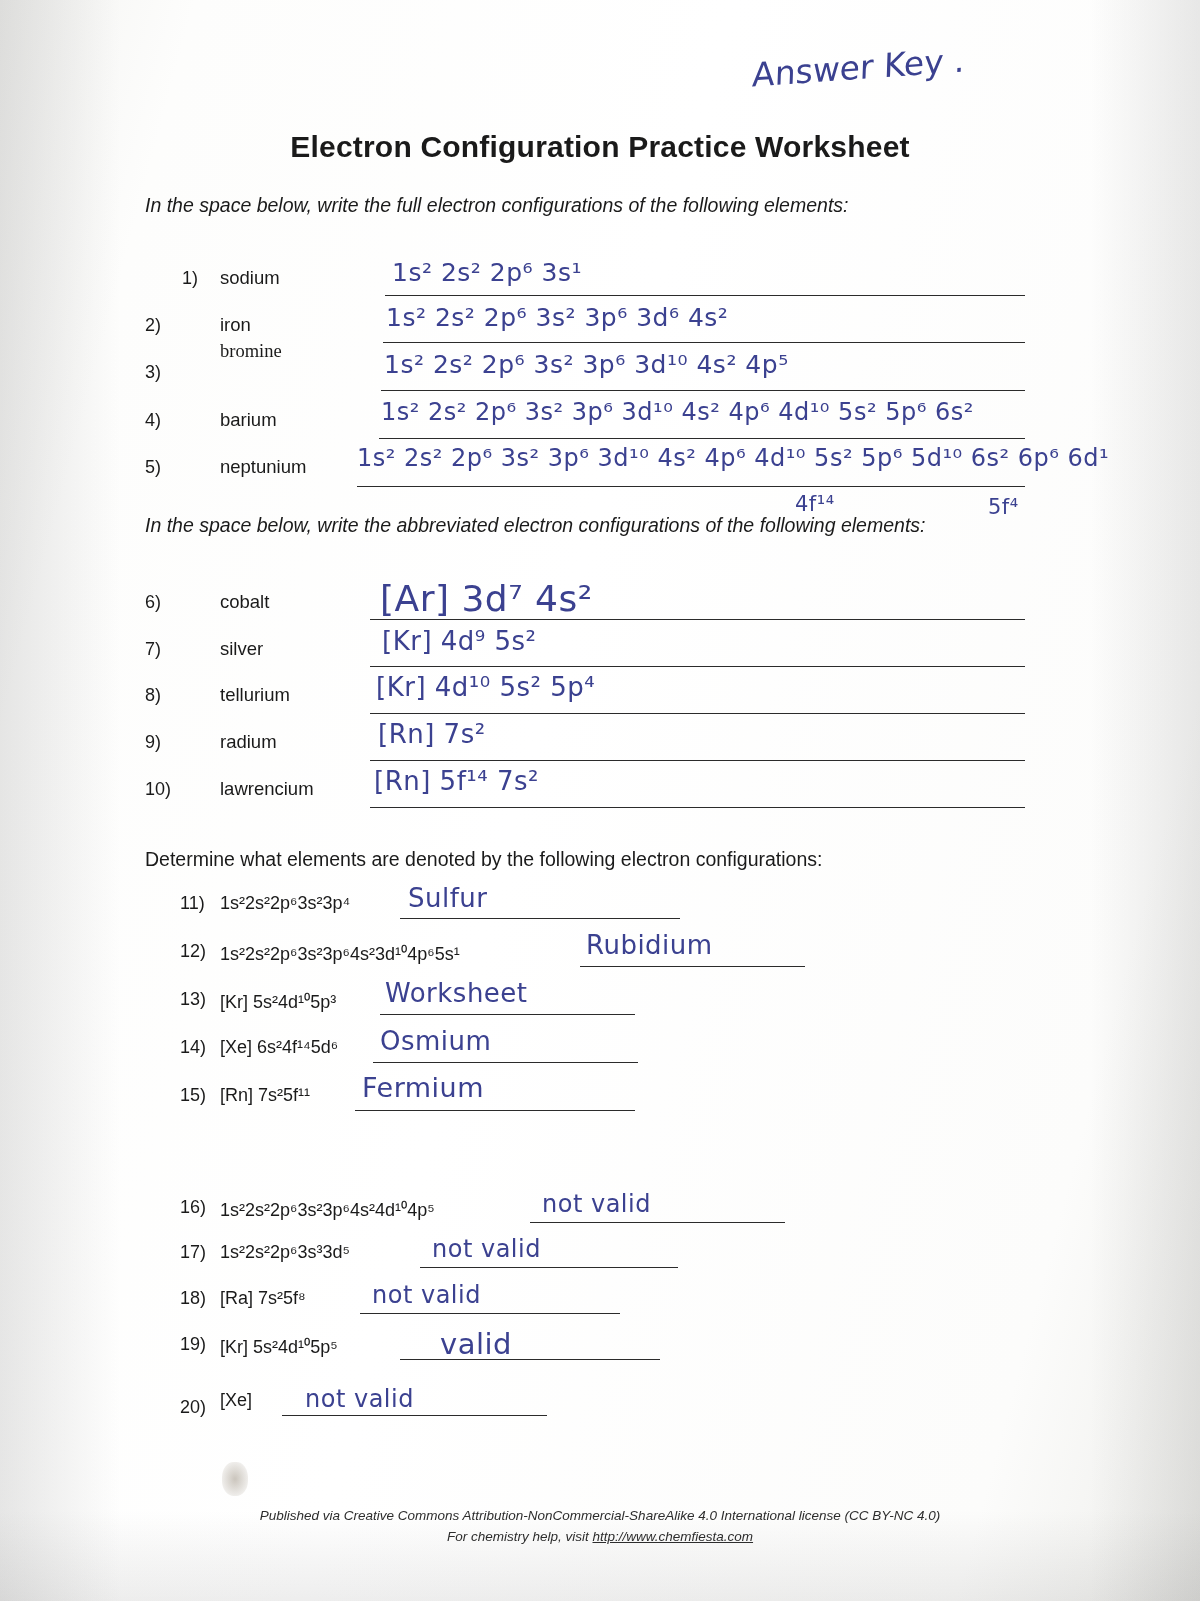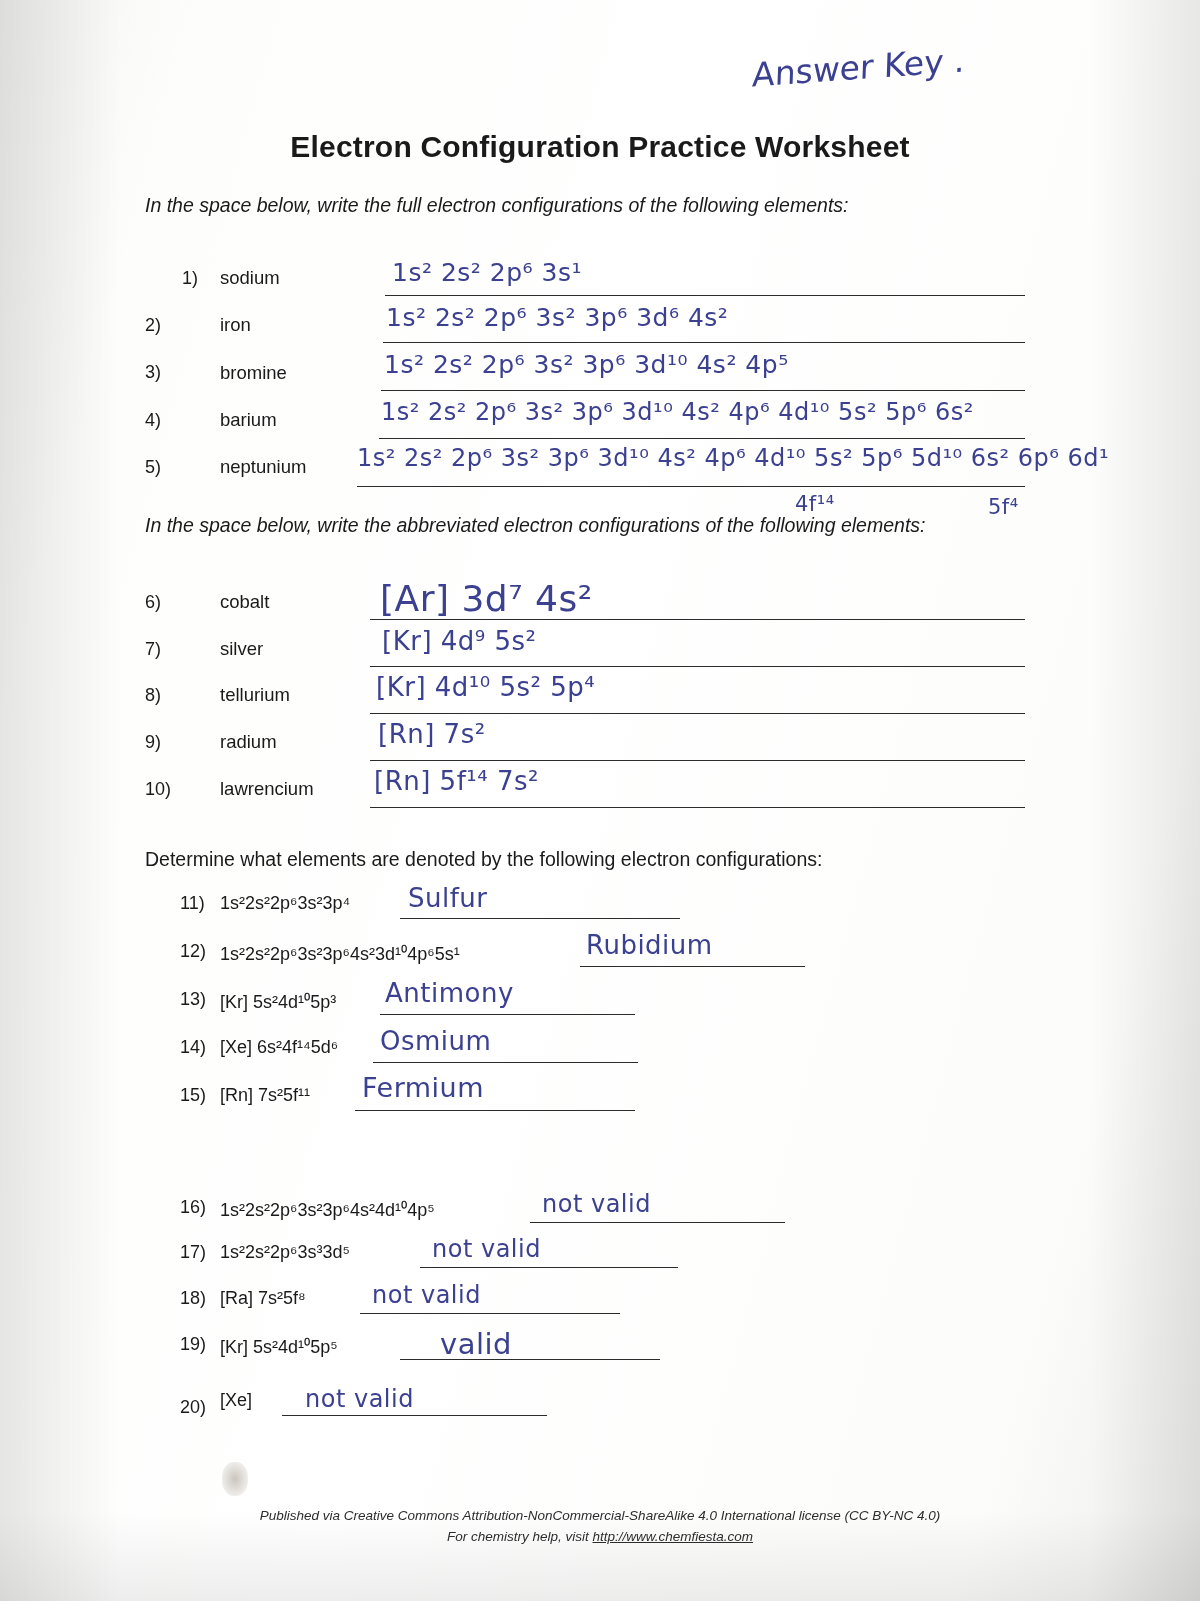"bromine" div.q-label { font-family: none -> Liberation Serif, serif; top: 362px -> 341px }
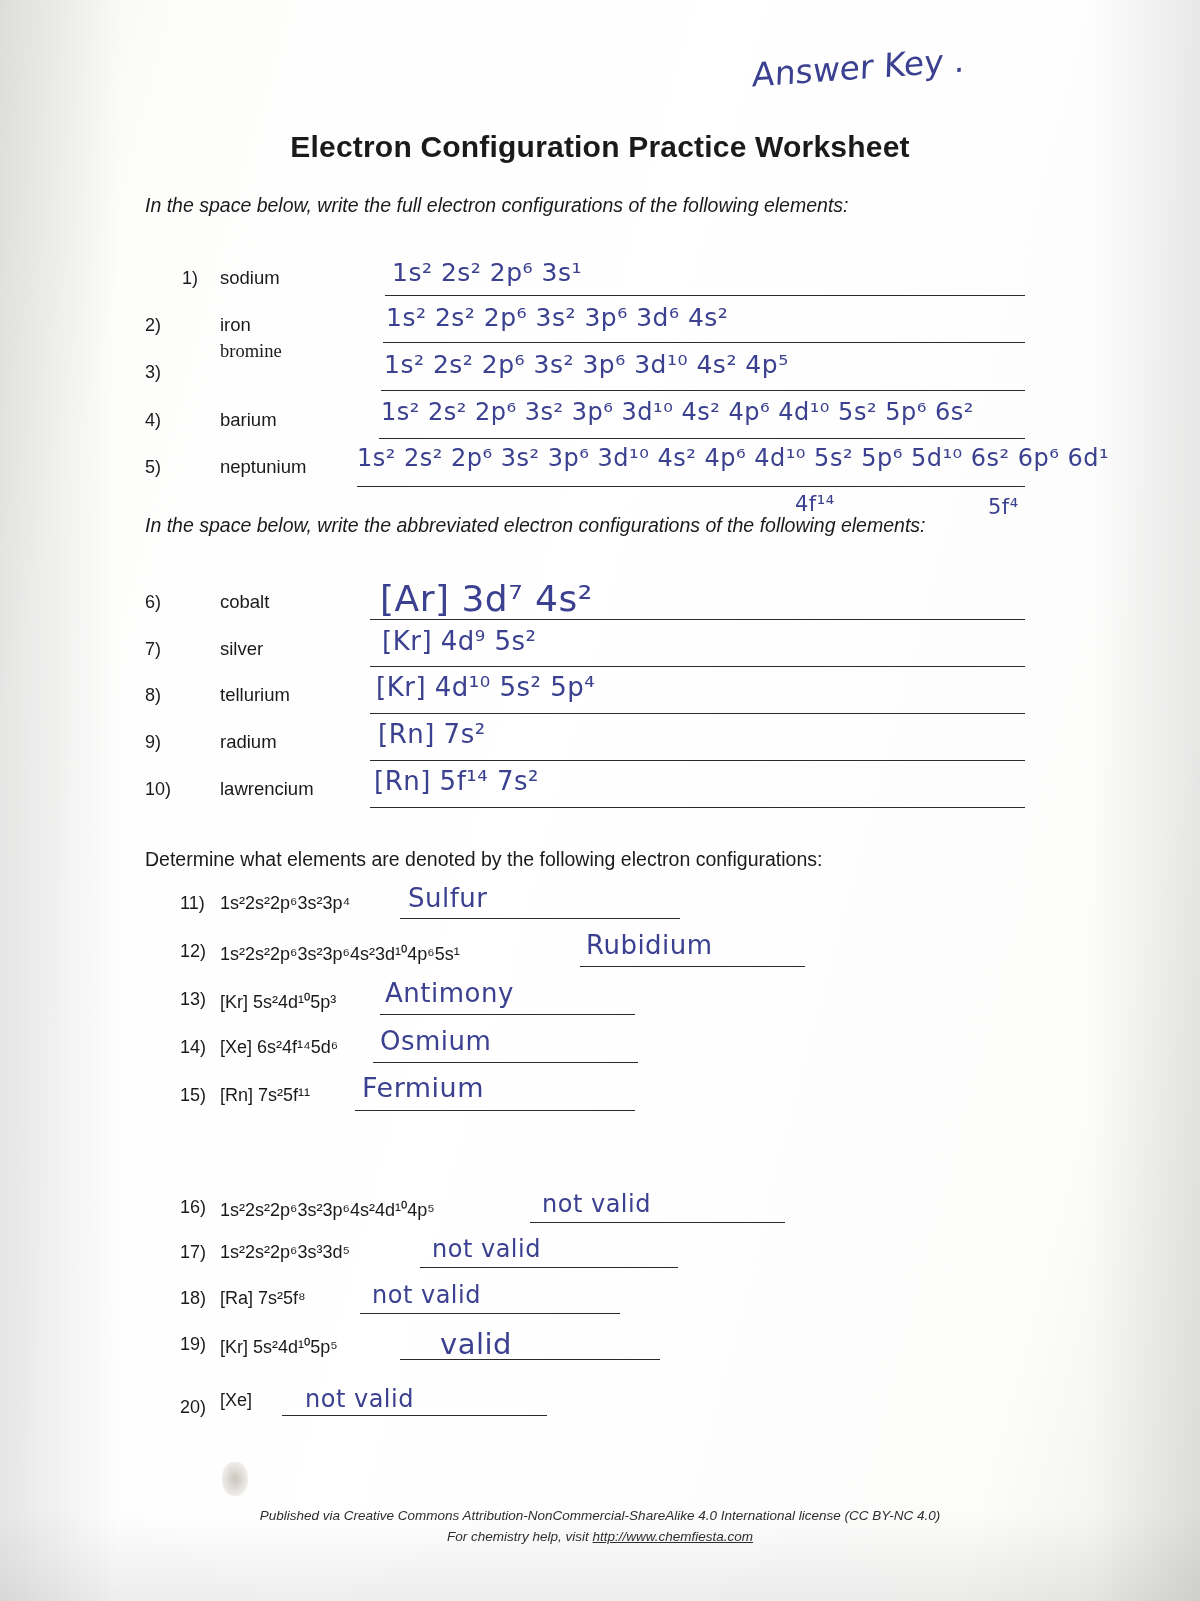"Antimony" div.hw { text: Antimony -> Worksheet }
